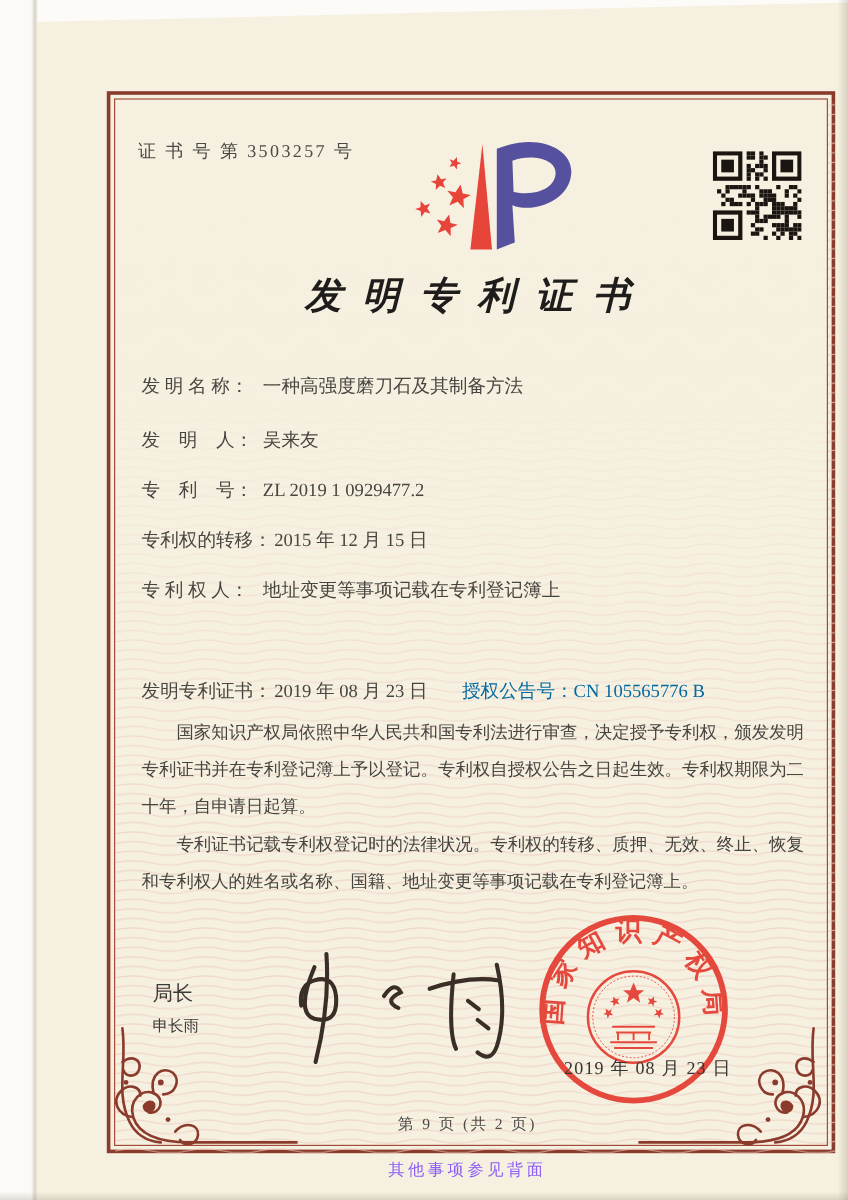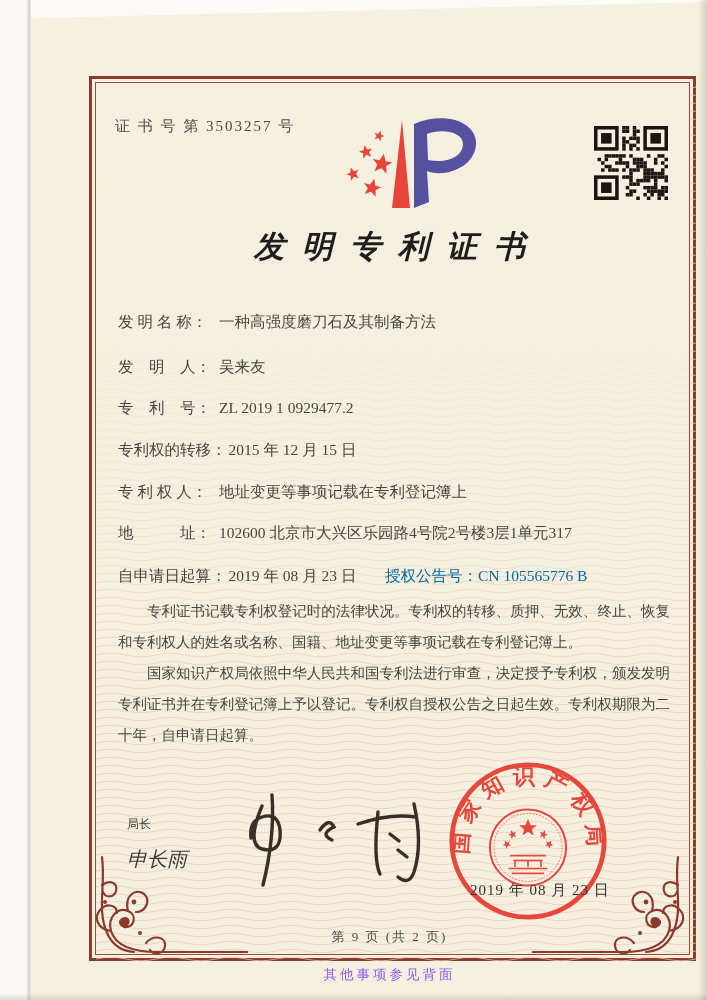"地 址： 102600 北京市大兴区乐园路4号院2号楼3层1单元317" div.field { html: <div> <span>地 址：</span><span>102600 北京市大兴区乐园路4号院2号楼3层1单元317</span> </div> -> none }
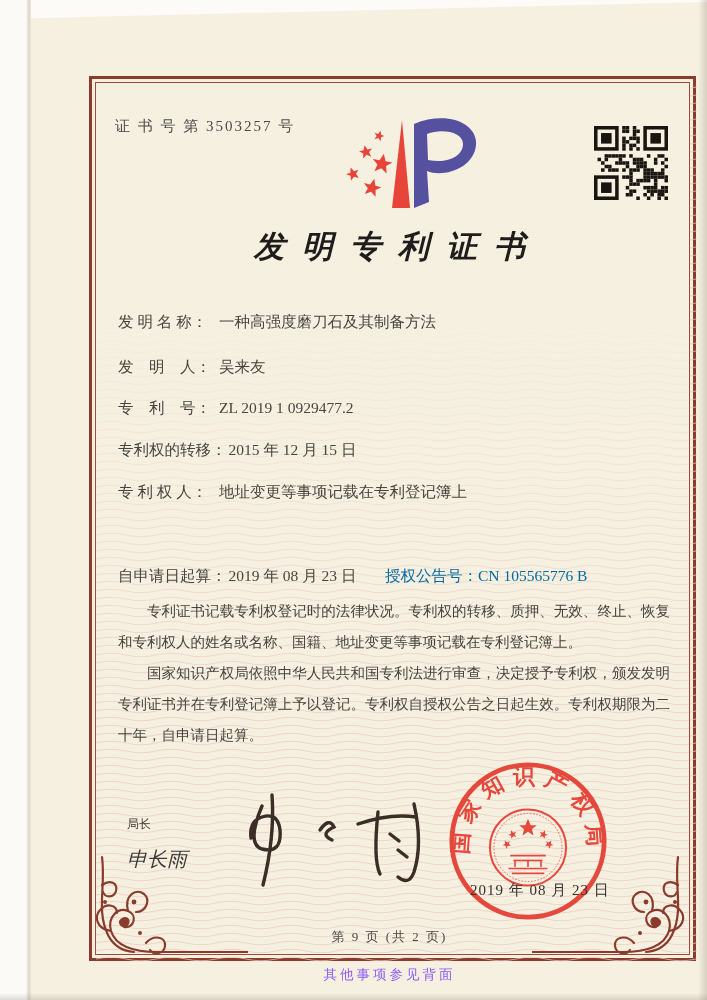"自申请日起算：" span.lbl { text: 自申请日起算 -> 发明专利证书 }
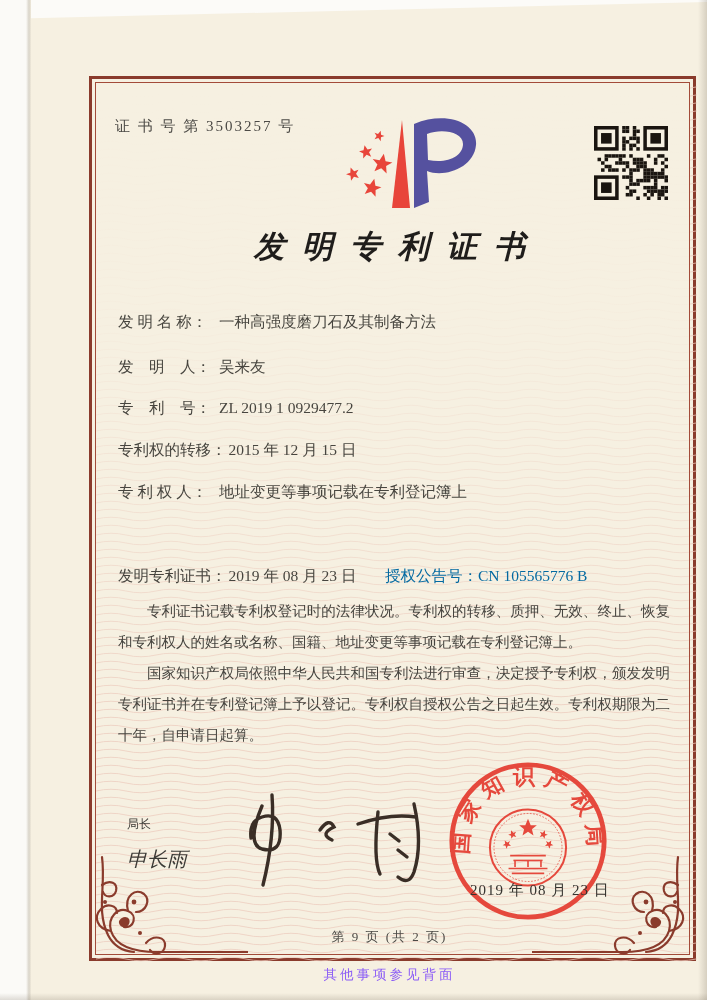"专利证书记载专利权登记时的法律状况。专利权的转移、质押、无效、终止、恢复和专利权" p { order: before "国家知识产权局依照中华人民共和国专利法进行审查，决定授予专利权，颁发发明专利证书" -> after "国家知识产权局依照中华人民共和国专利法进行审查，决定授予专利权，颁发发明专利证书" }
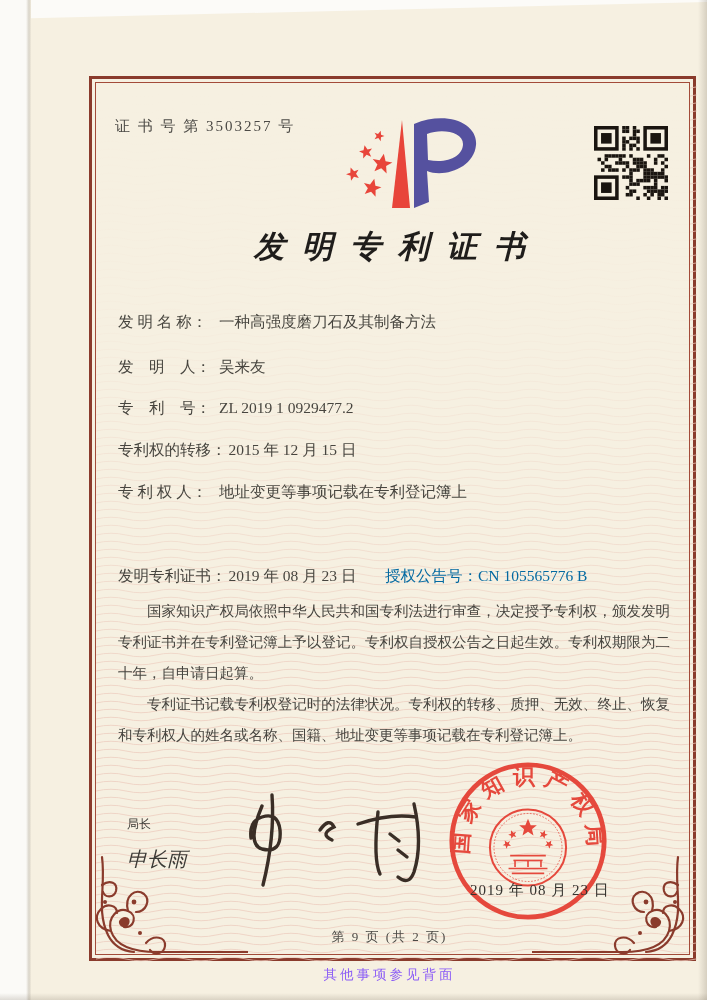"局长" .signer-title { font-size: 12px -> 17px }
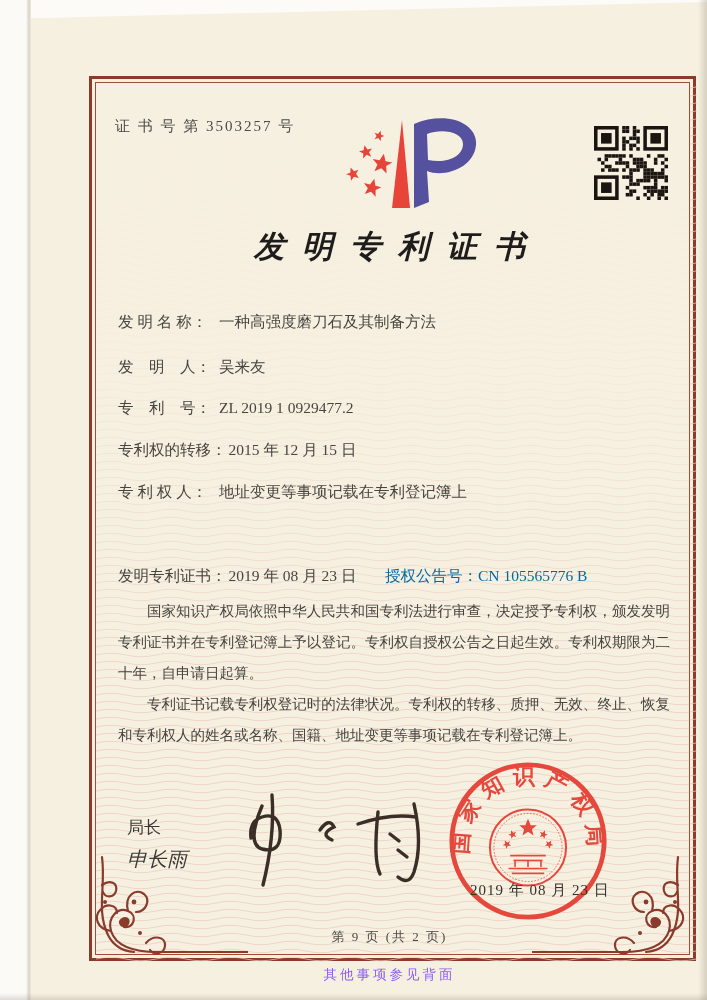"申长雨" .signer-name { font-size: 20px -> 13px; font-style: italic -> none }
